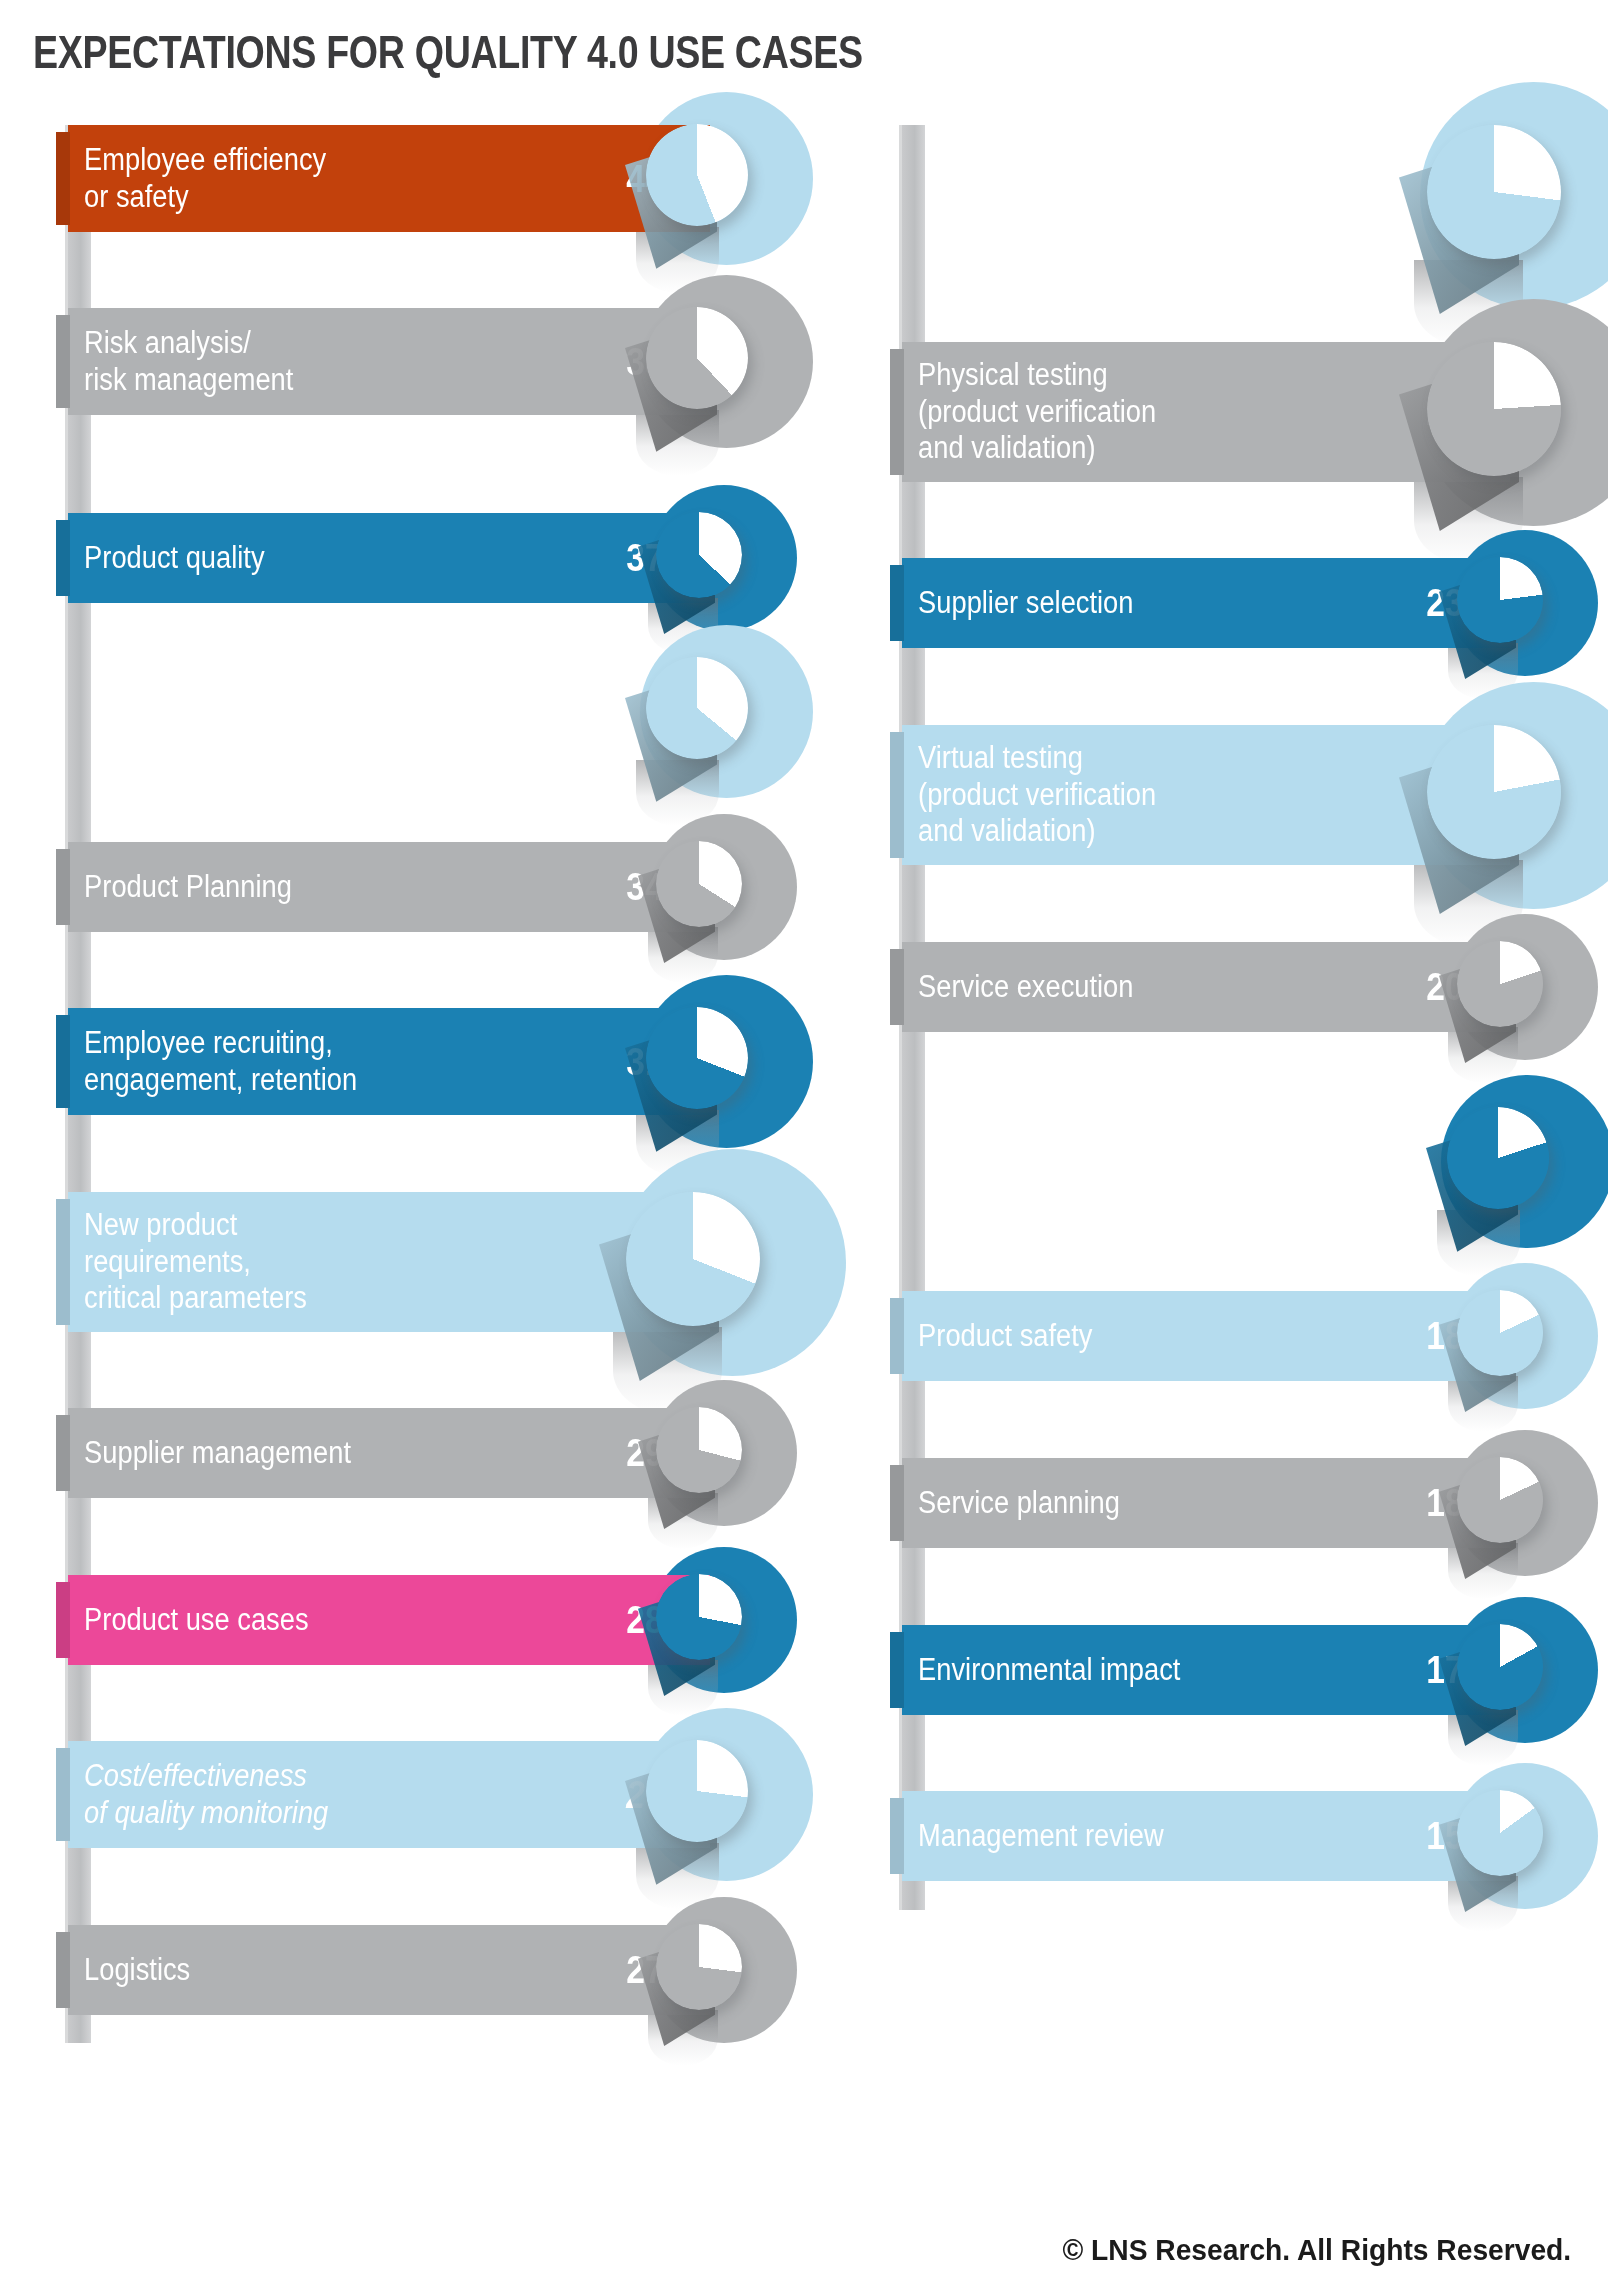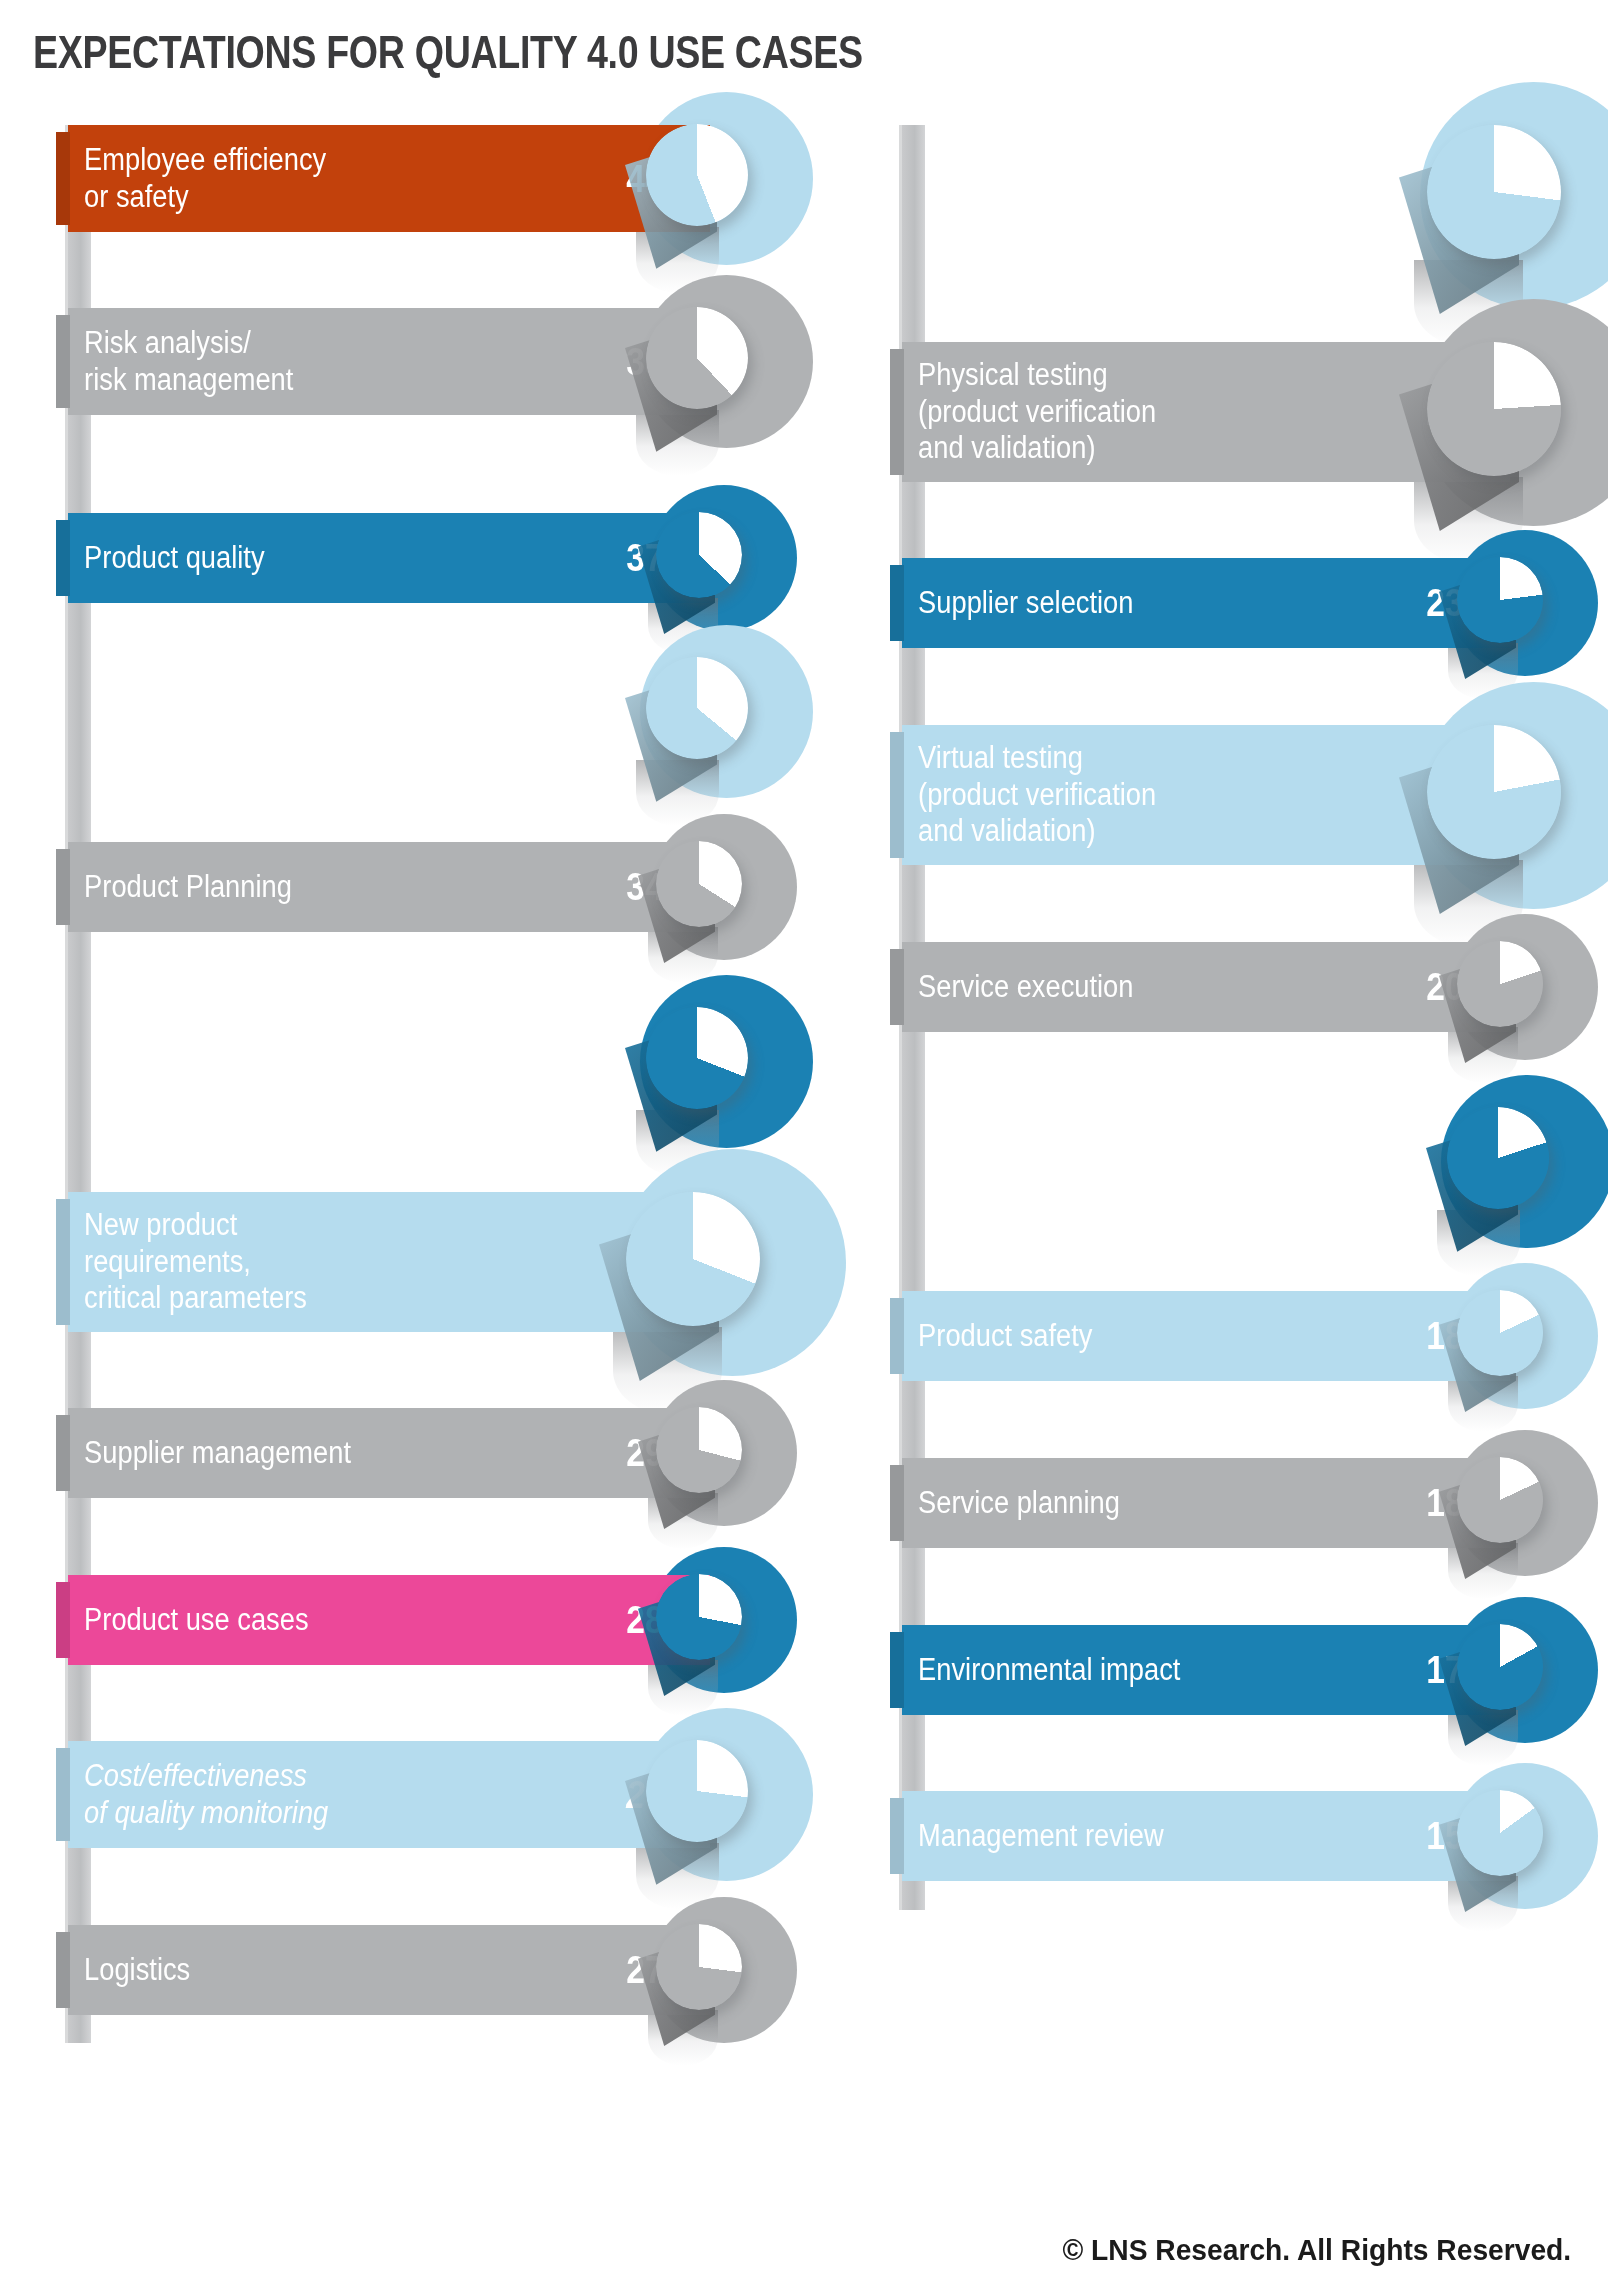"Employee recruiting," div.bar { html: none -> <div> <div>Employee recruiting, engagement, retention</div> <div>31%</div> </div> }
